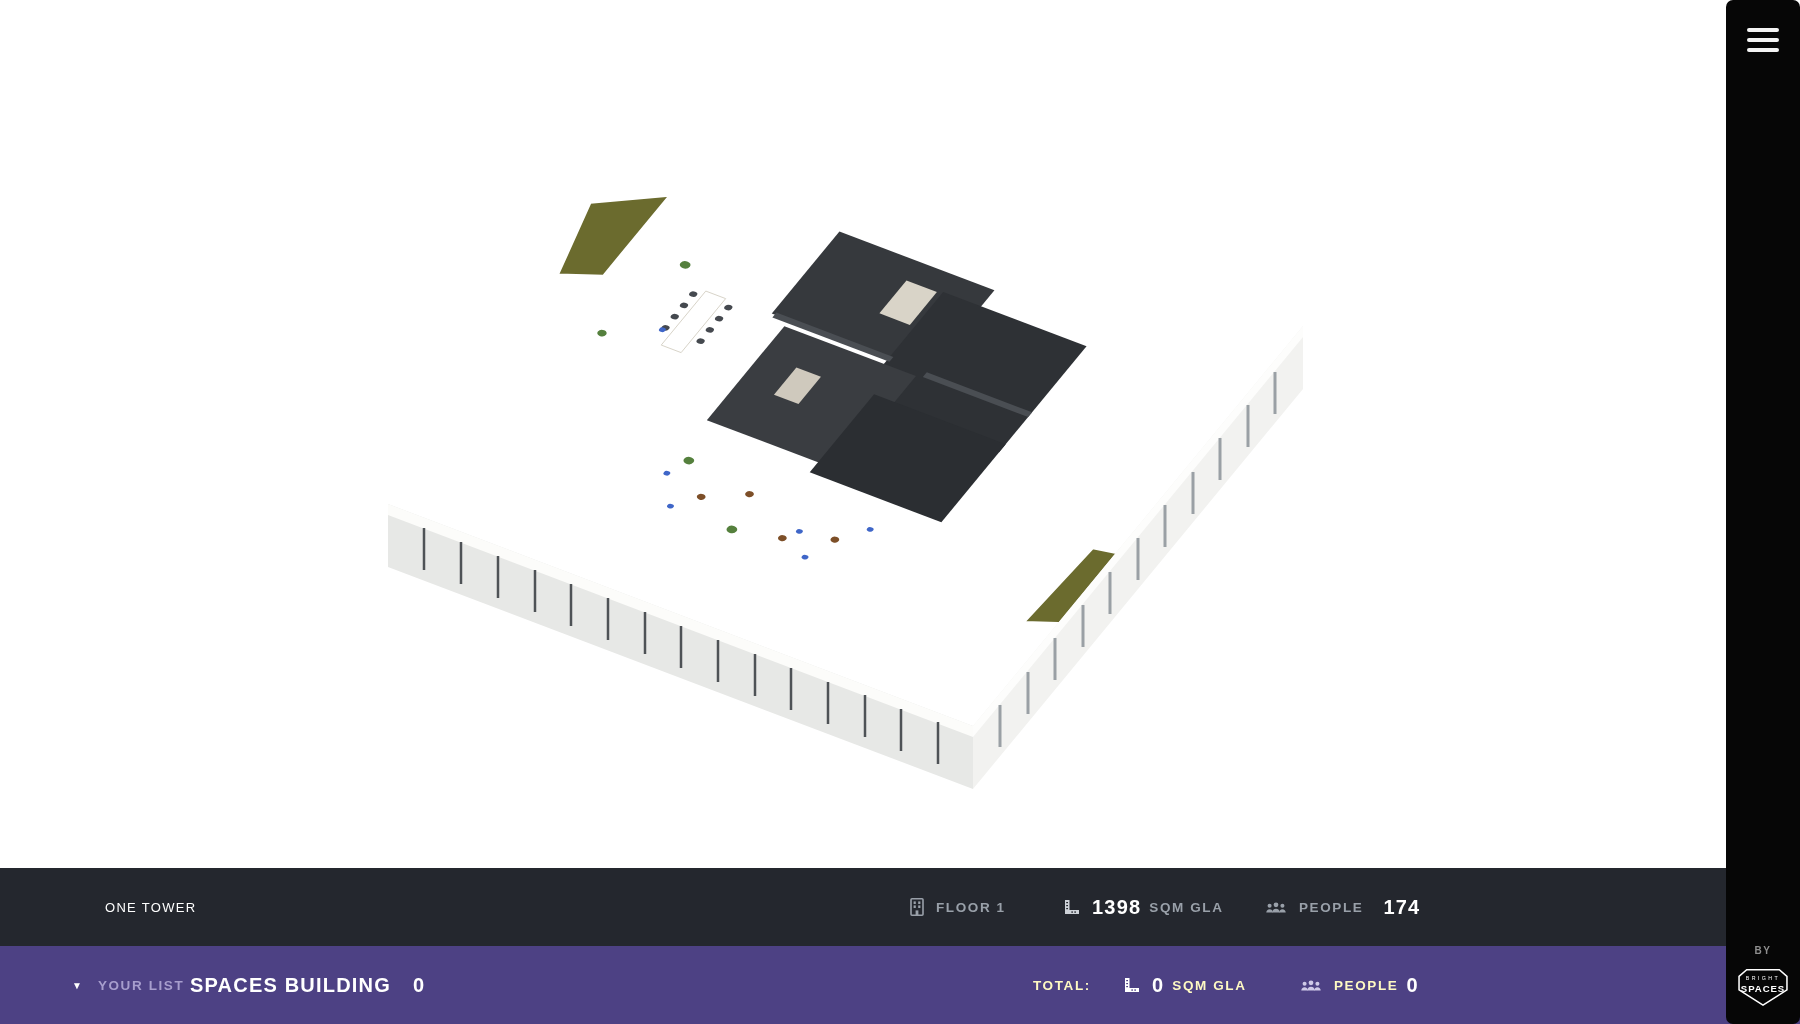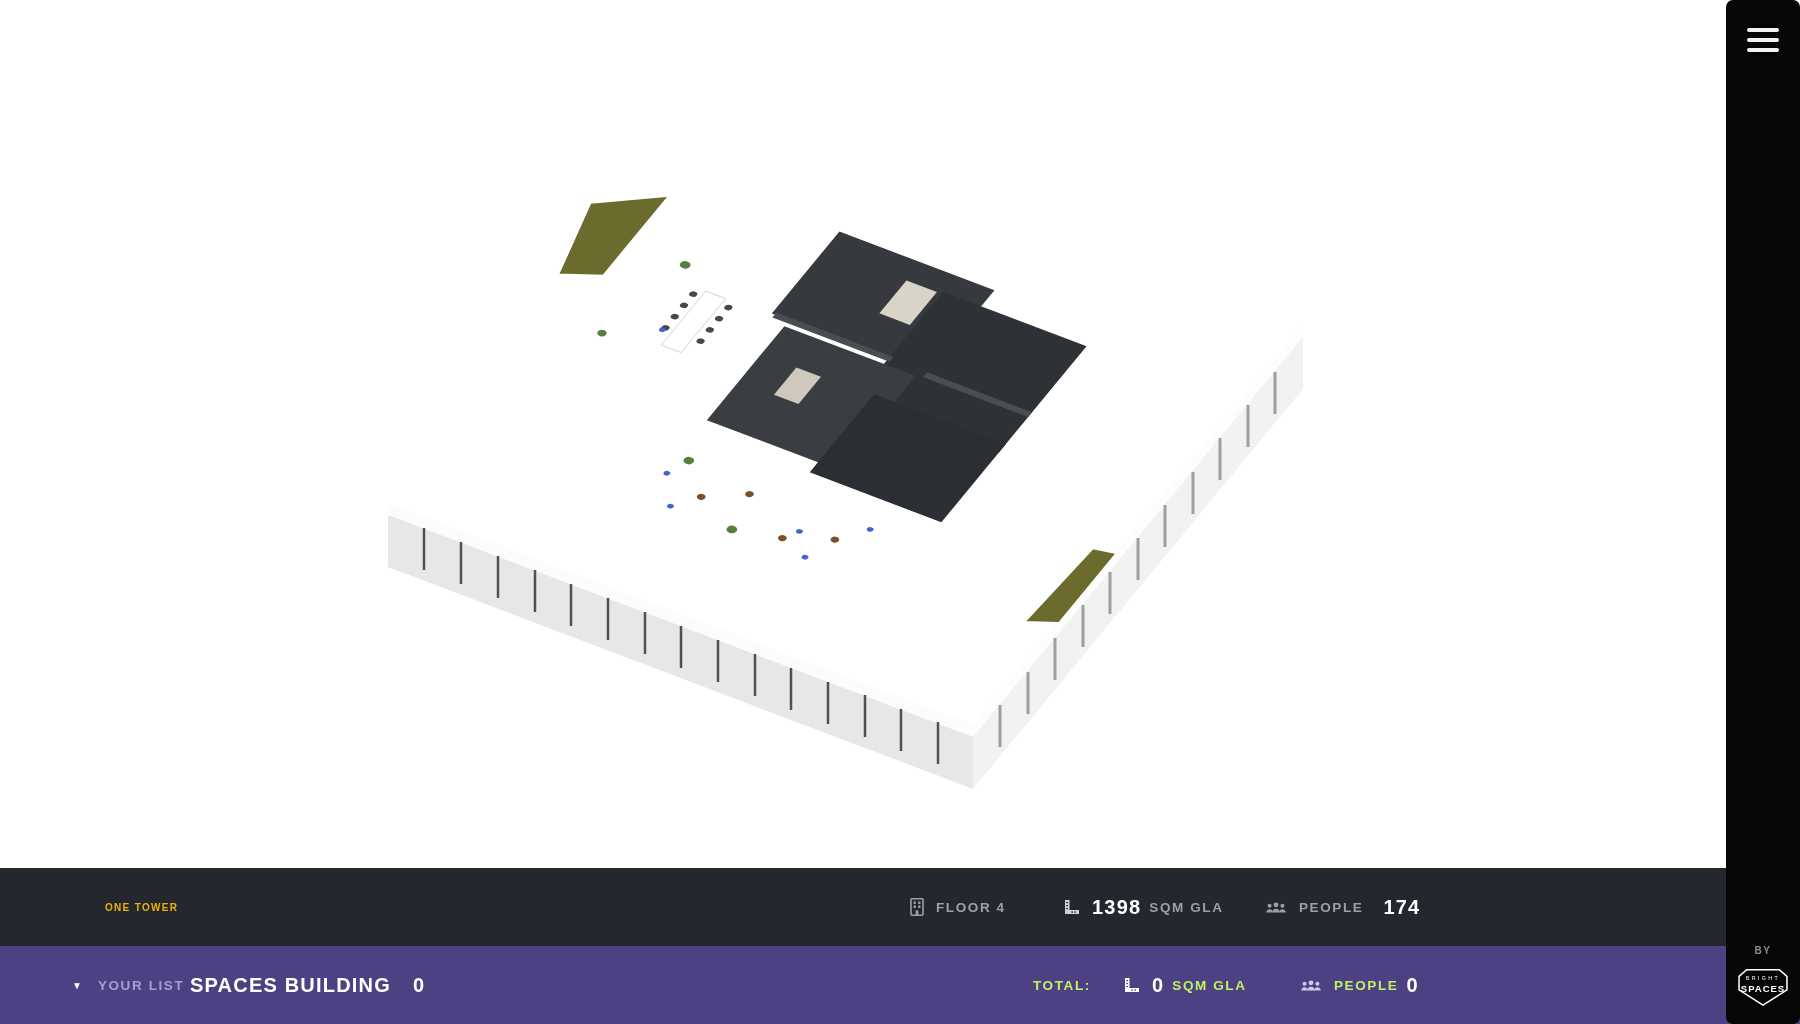"ONE TOWER" .bb-name { color: #eab308 -> #ffffff; font-size: 10px -> 13px; font-weight: bold -> normal }
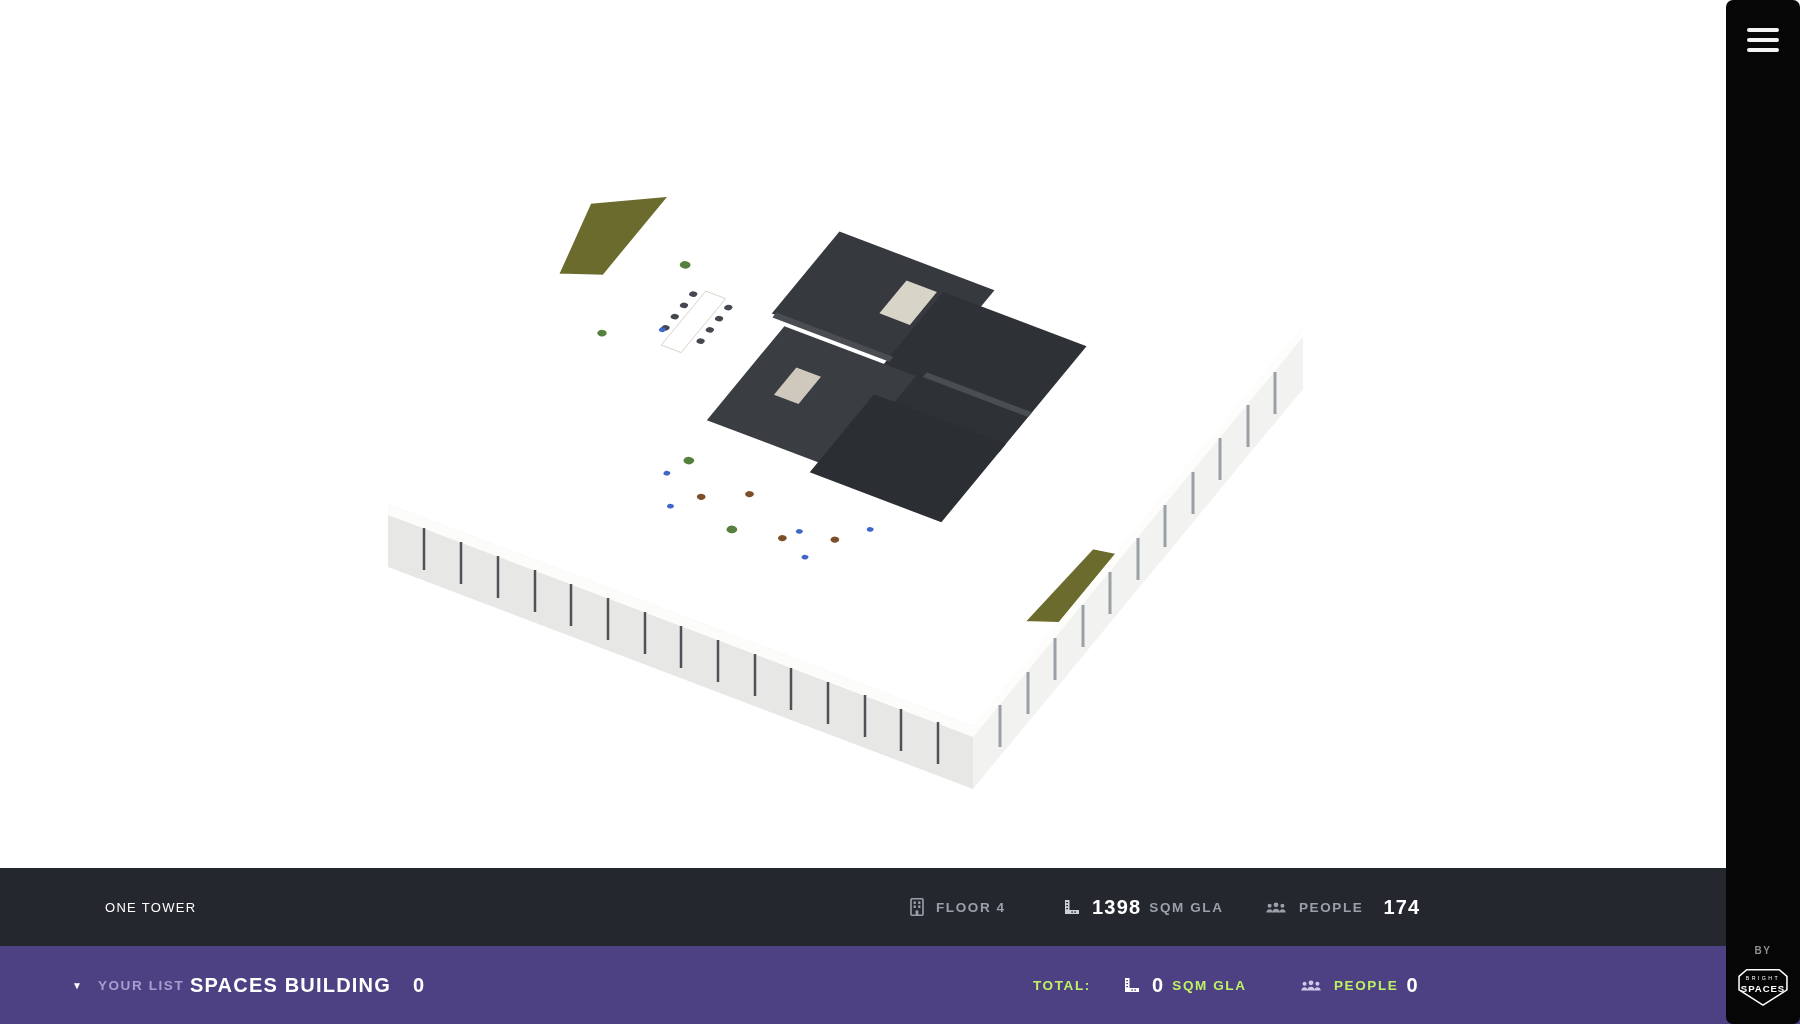"FLOOR 4" span.stat-gray { text: 4 -> 1 }
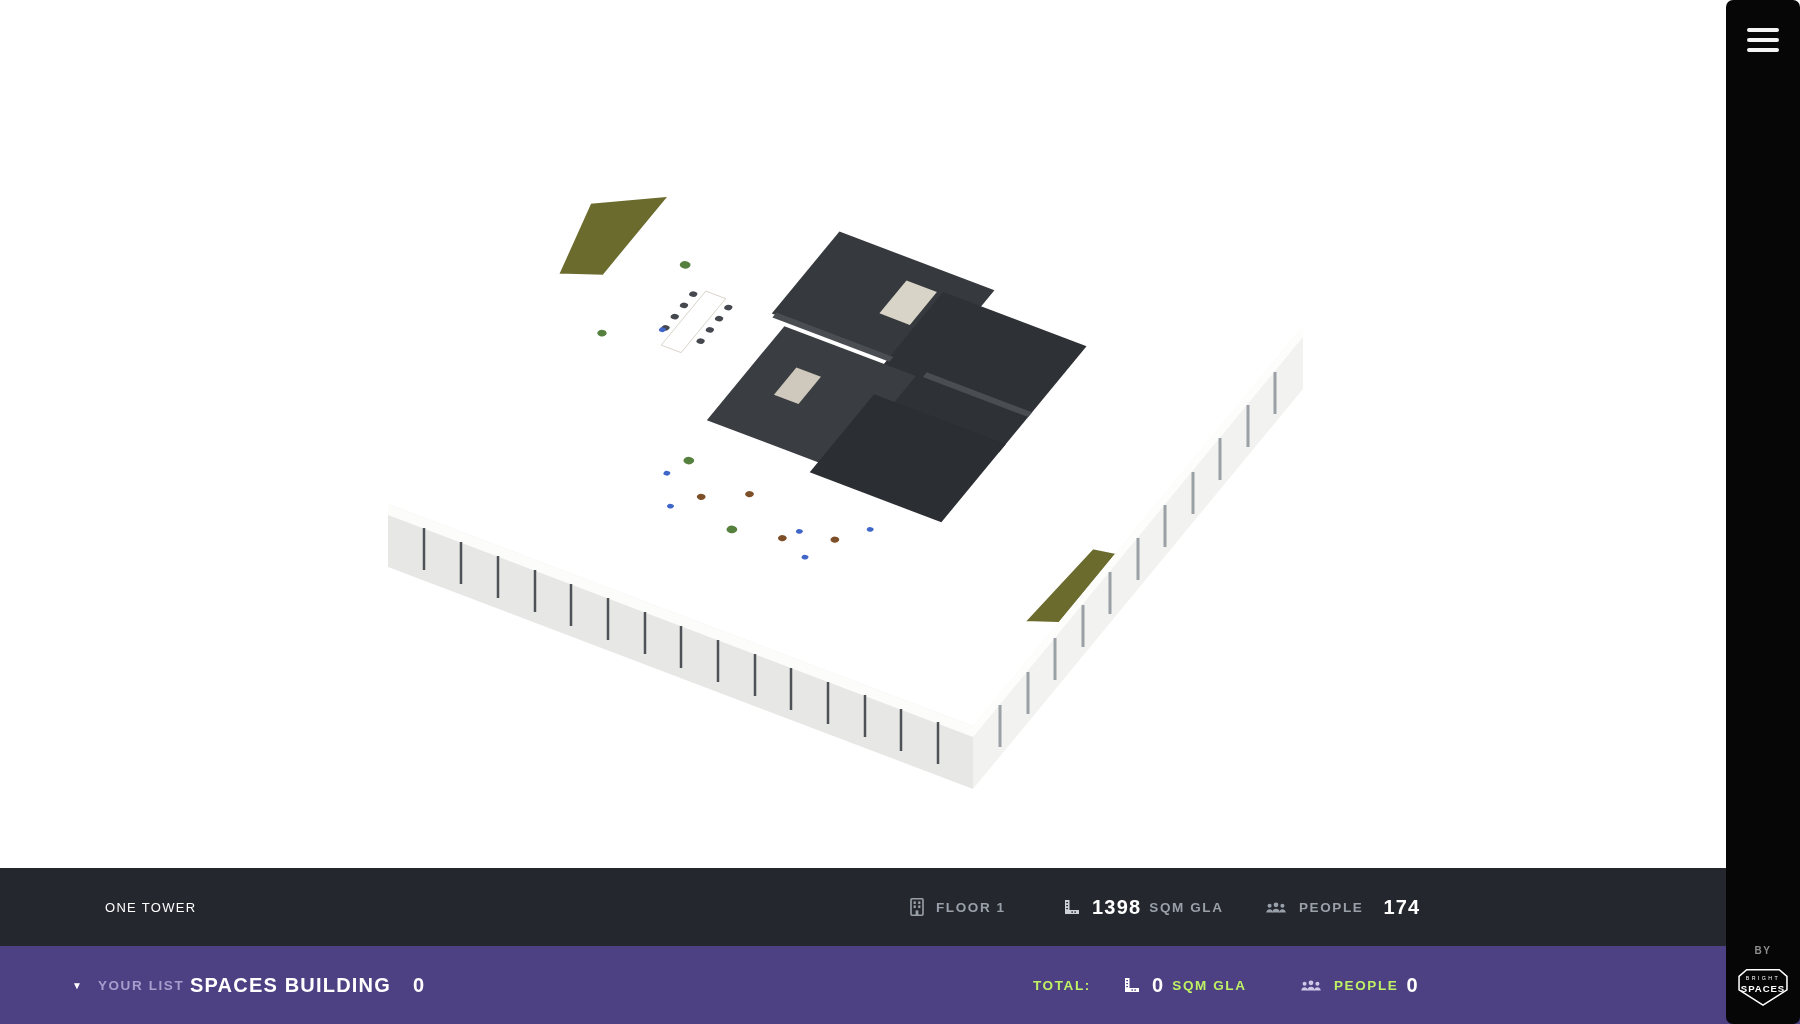"TOTAL:" .lav { color: #bef264 -> #fef9c3 }
